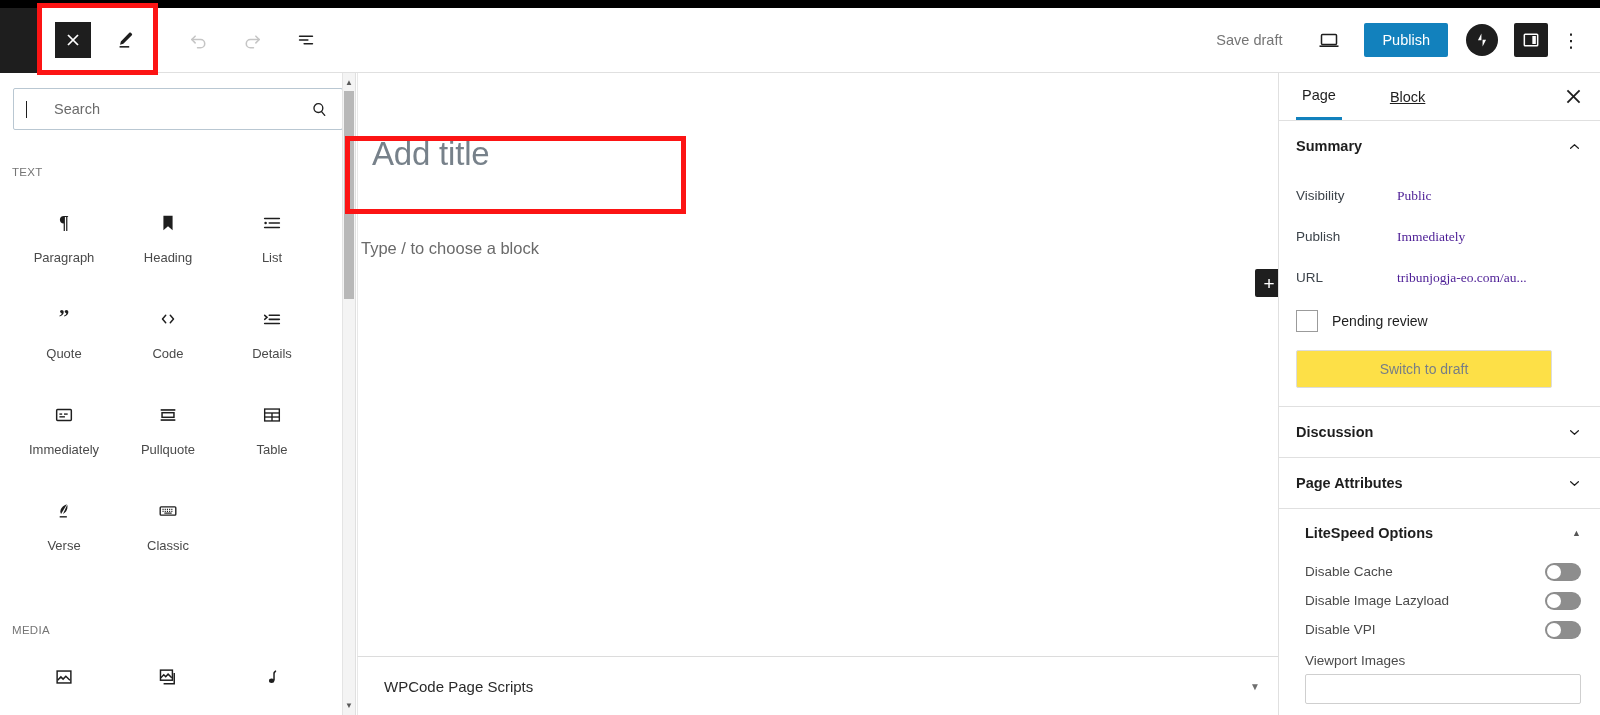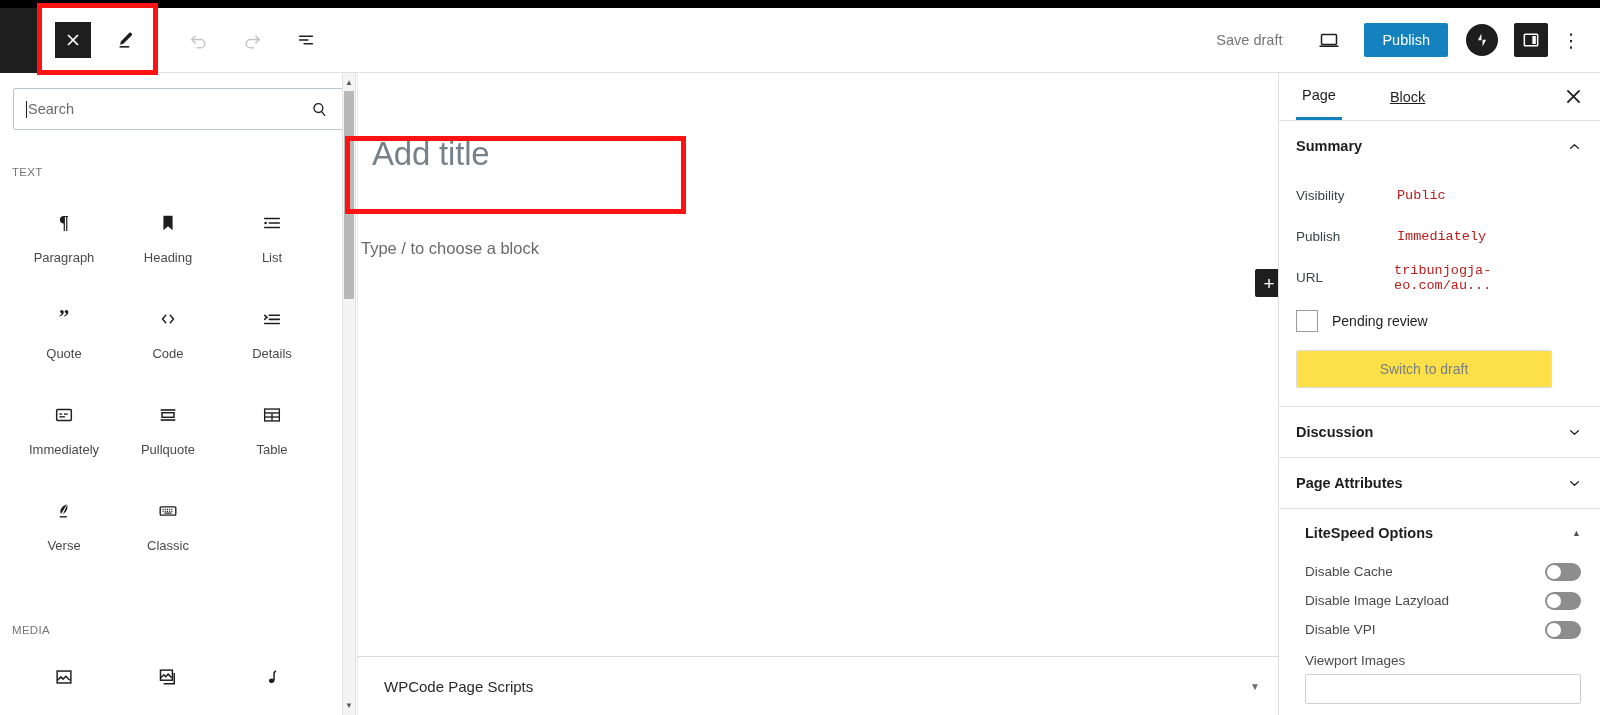"Search" .search-box { gap: none -> 26px }
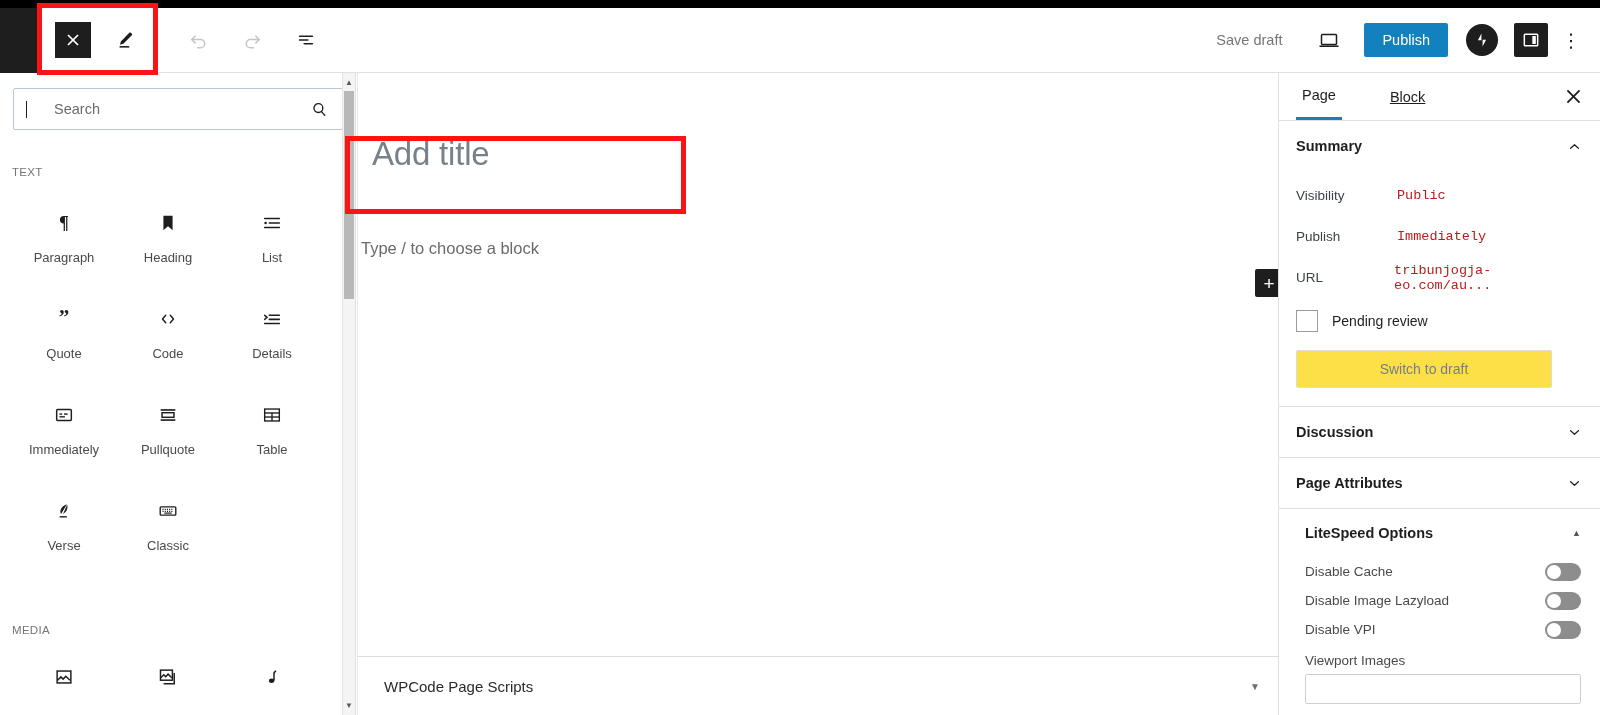"Public" .sum-value { color: #b91c1c -> #4c1d95; font-family: Liberation Mono, monospace -> Liberation Serif, serif }
